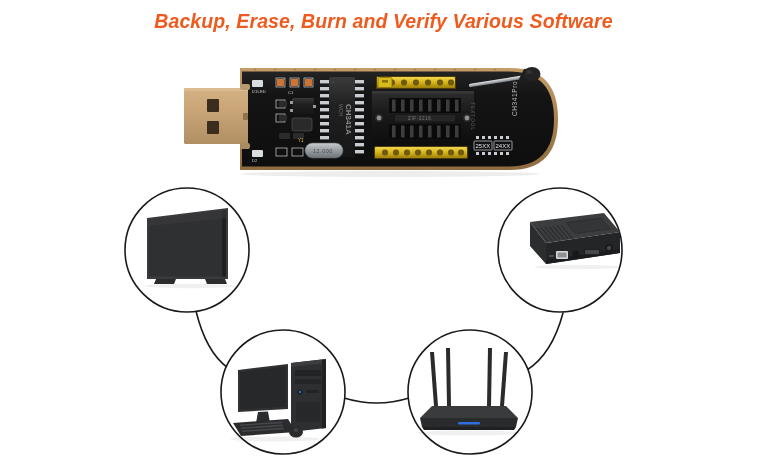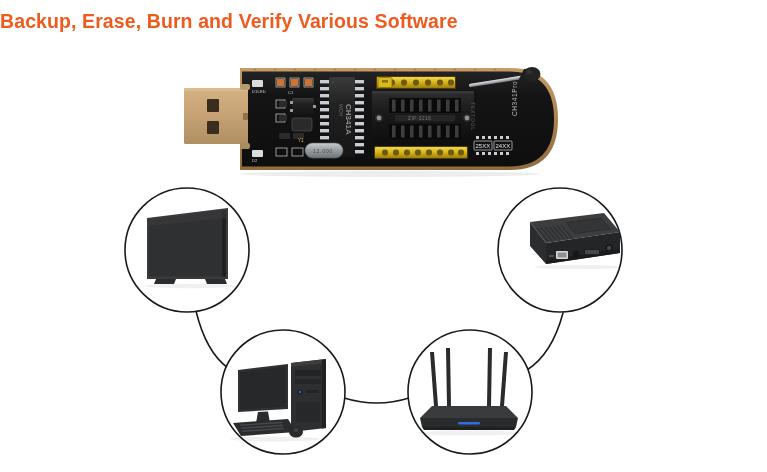"Backup, Erase, Burn and Verify" .title-bar { font-style: none -> italic; text-align: left -> center }
